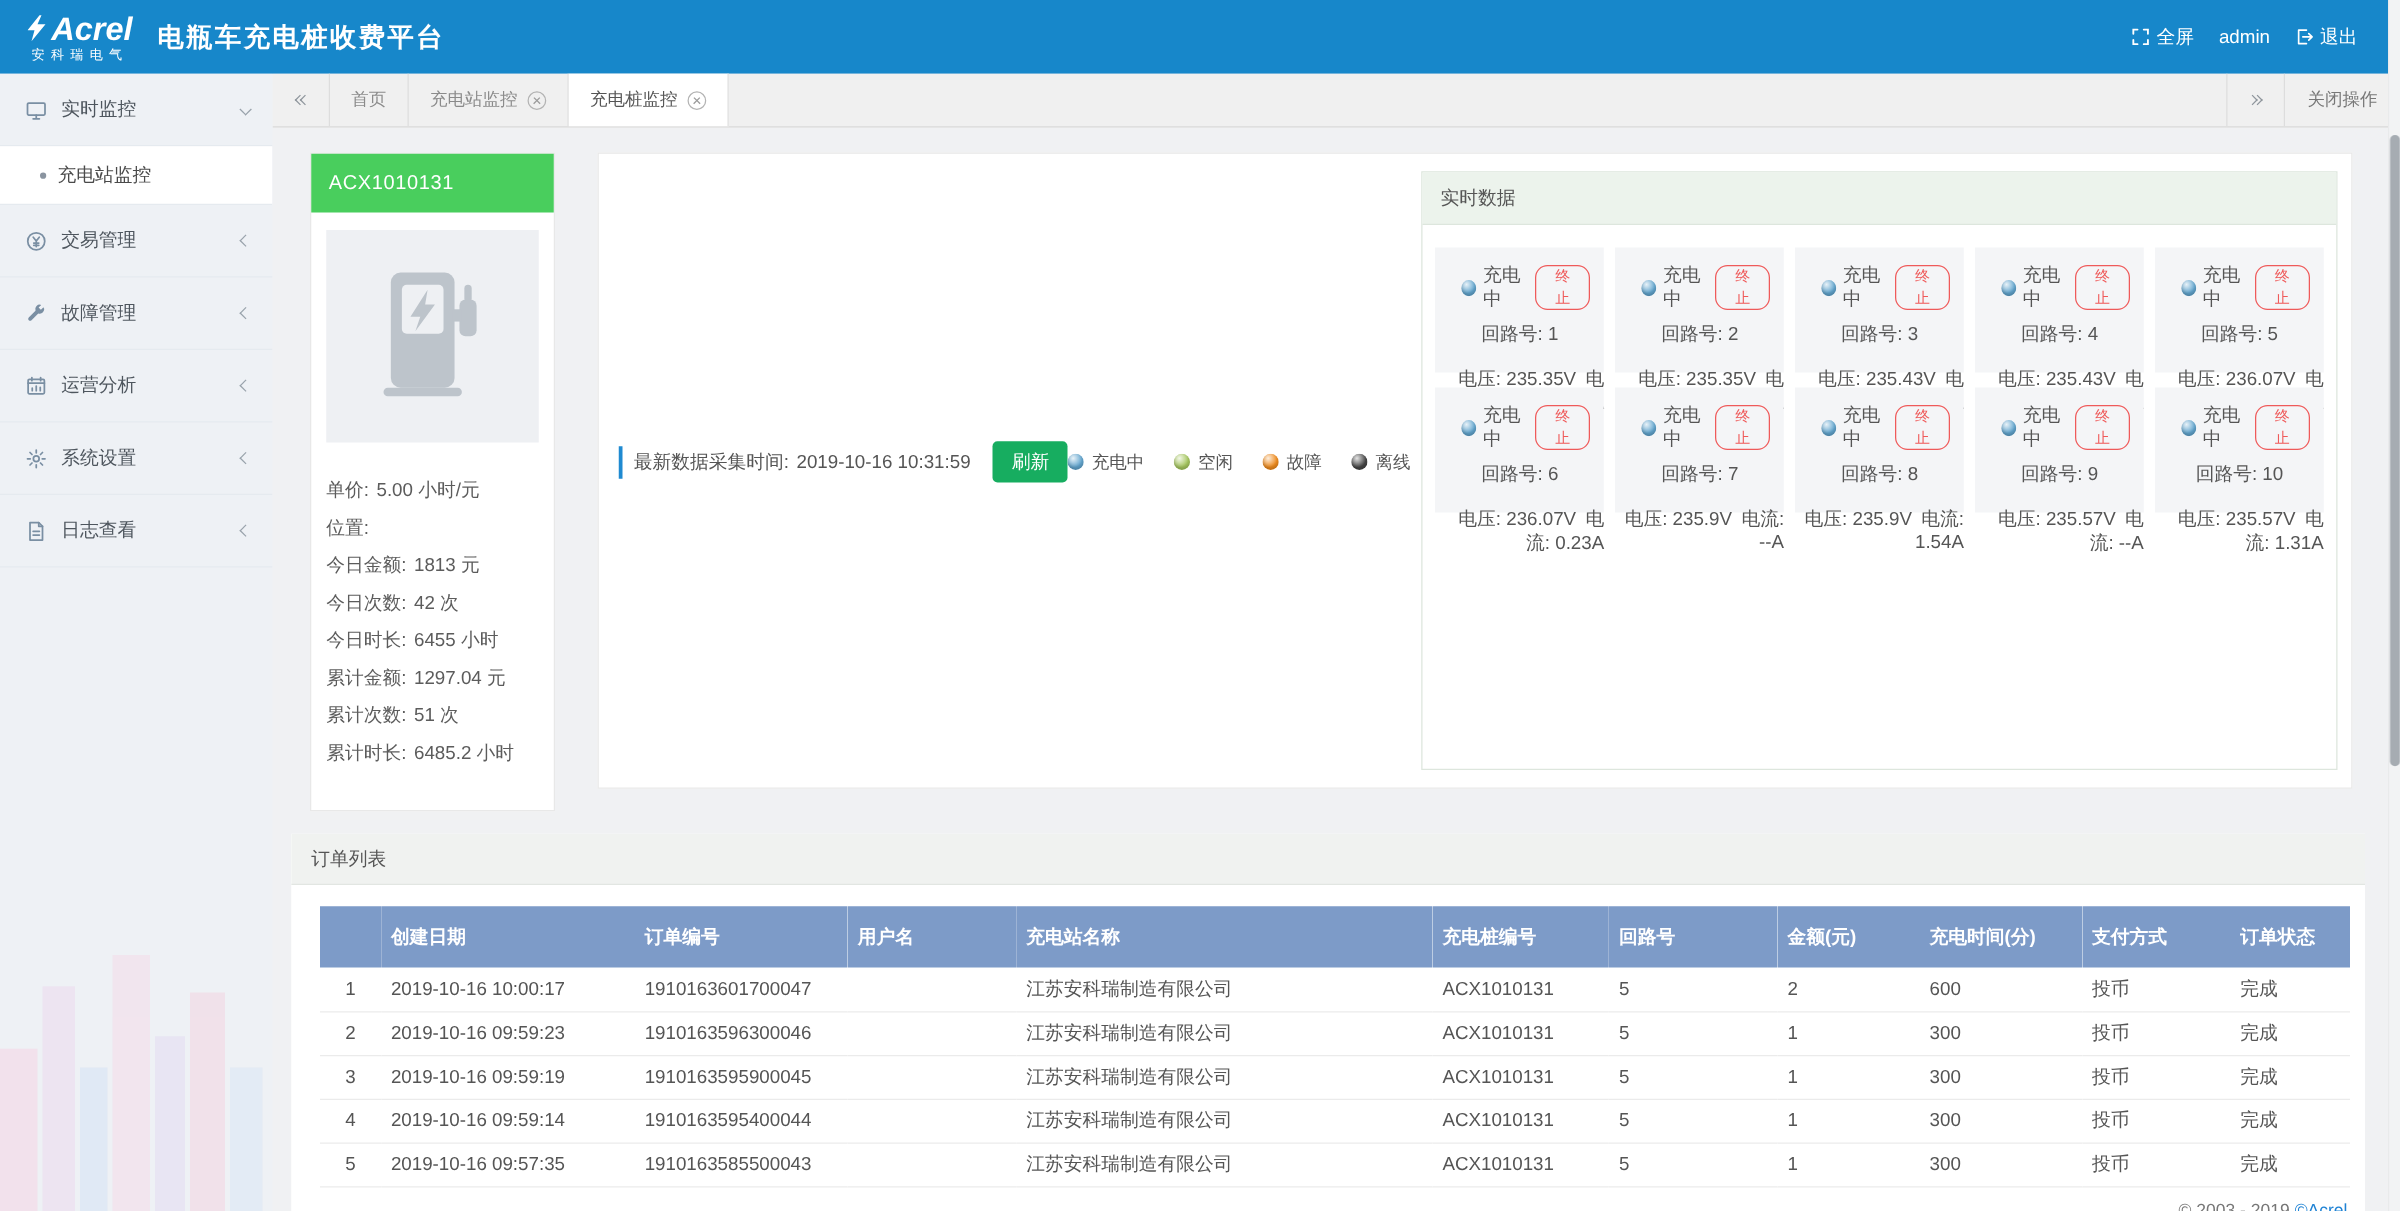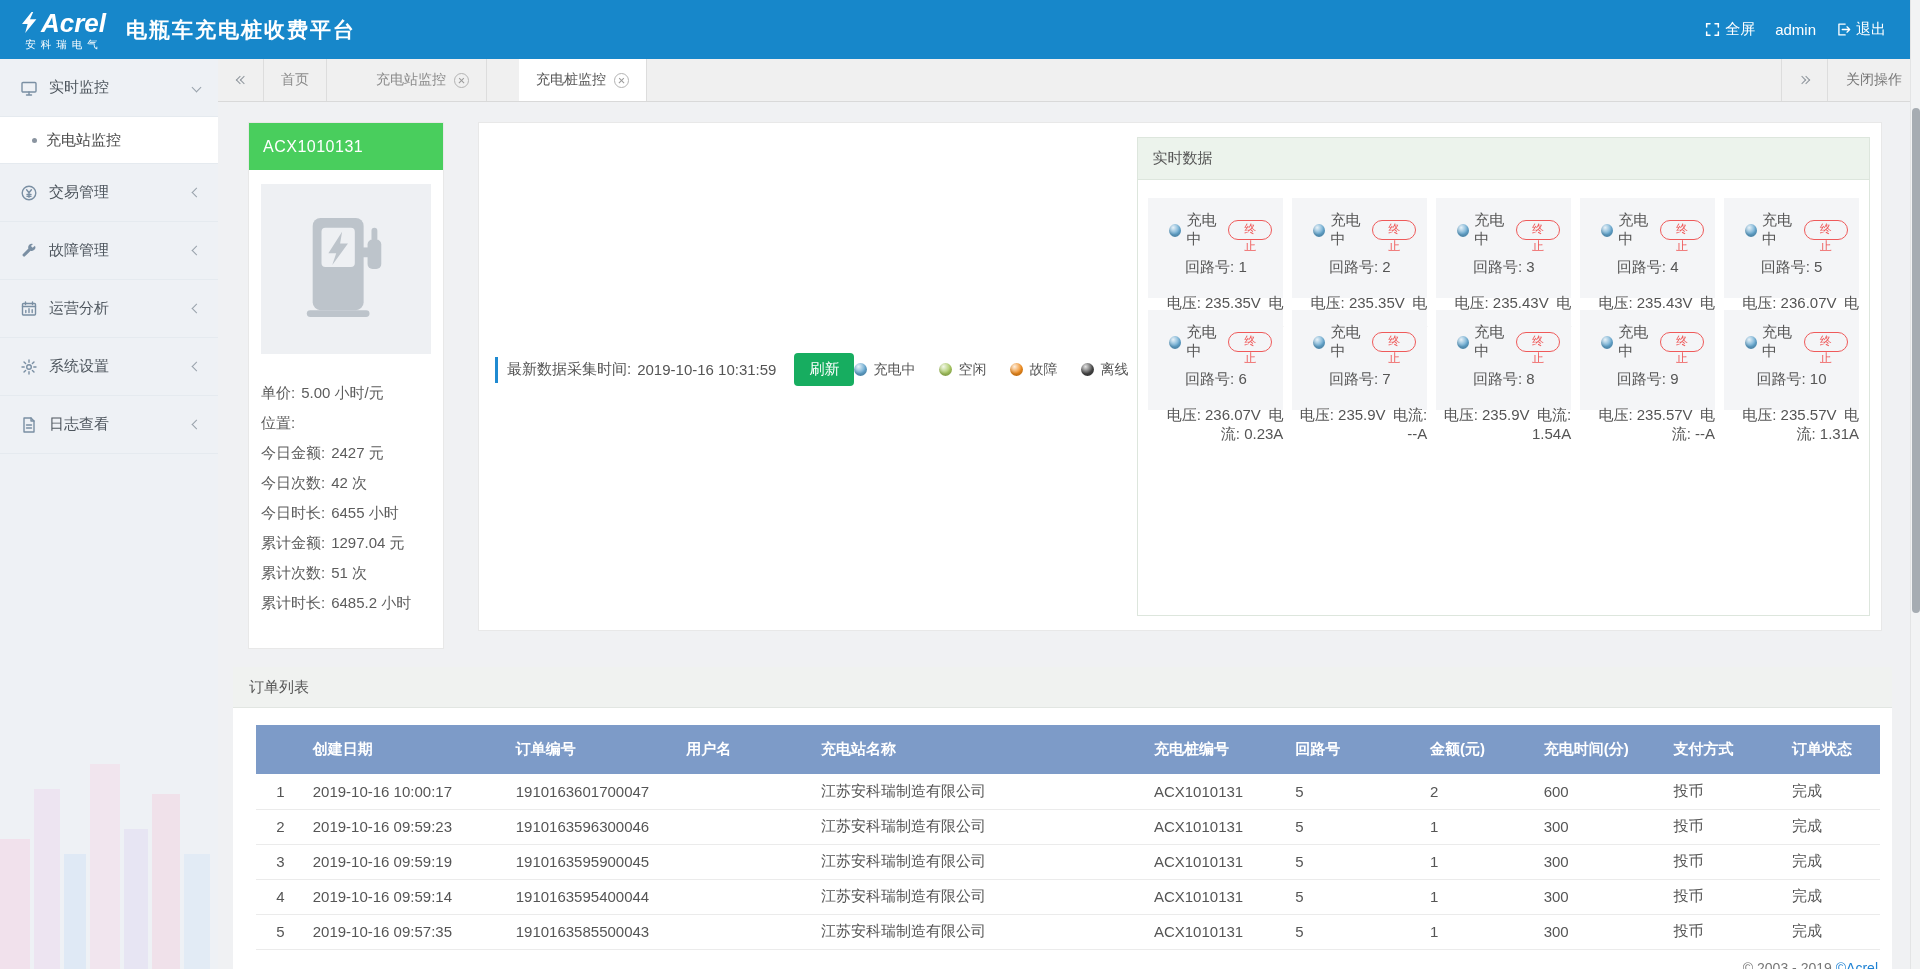"首页" .tabs { gap: 32px -> none }
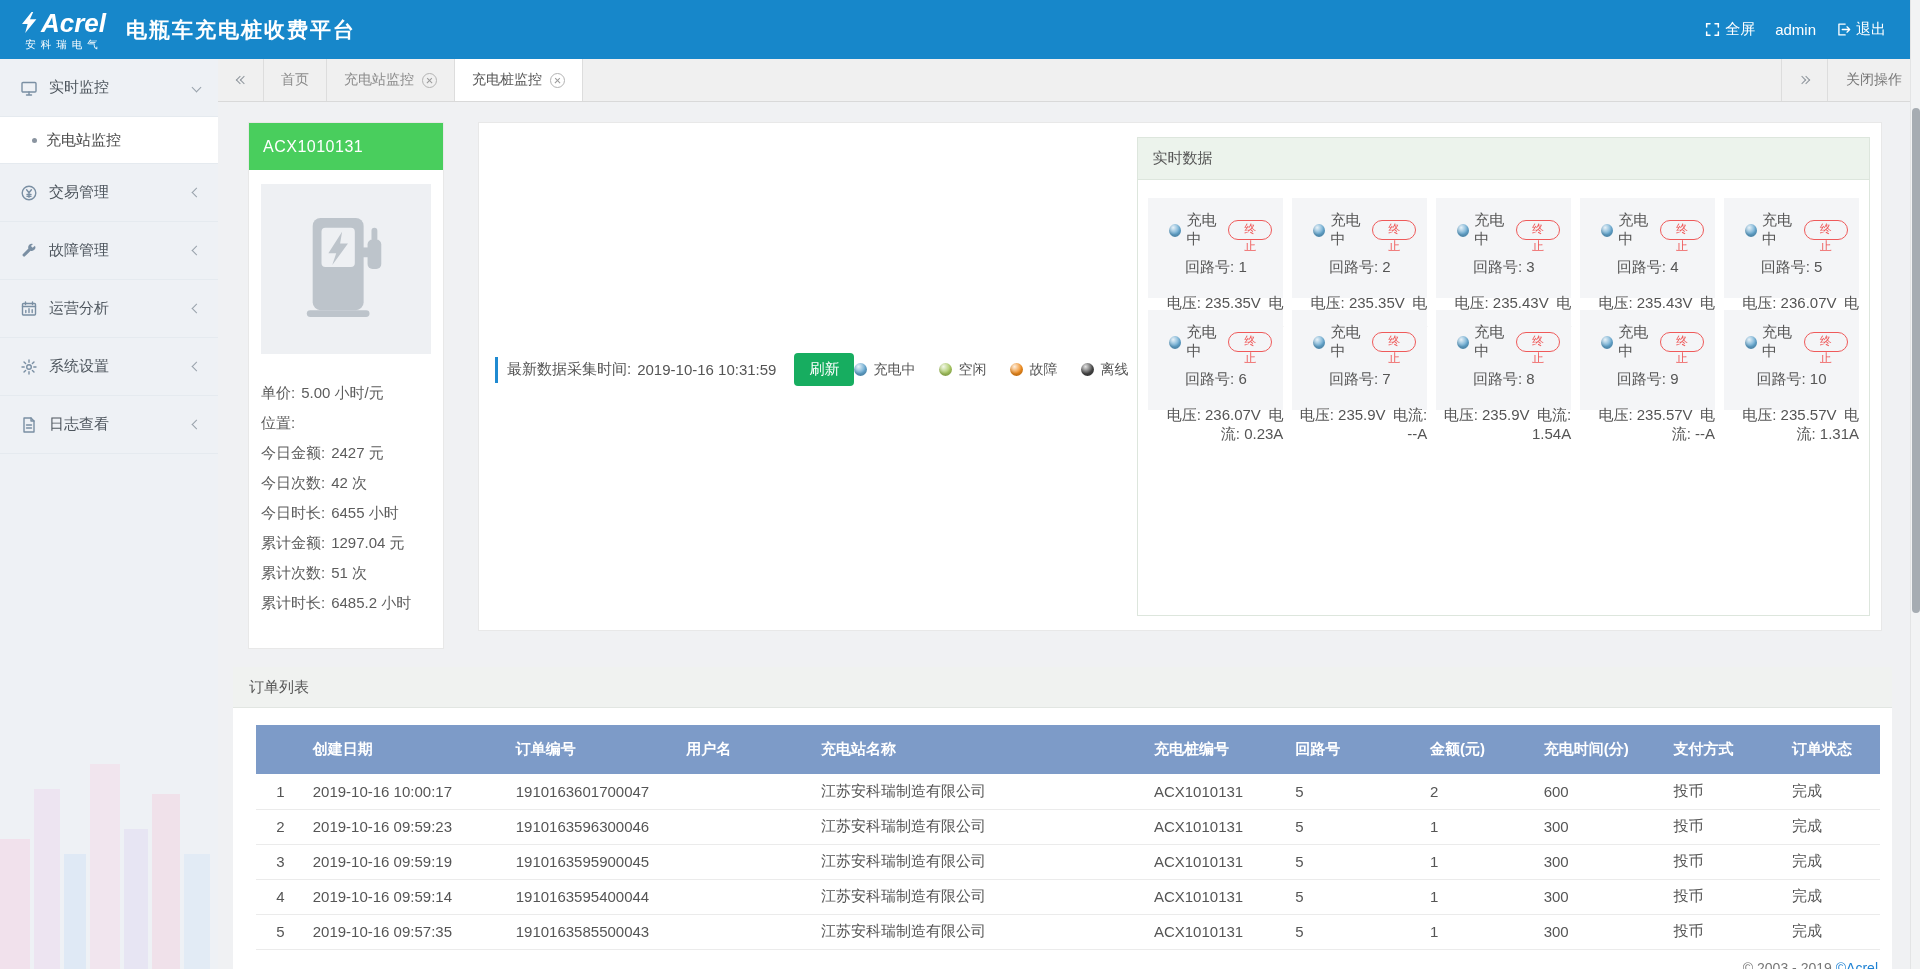"终止" .stop-btn { height: 20px -> 36px }
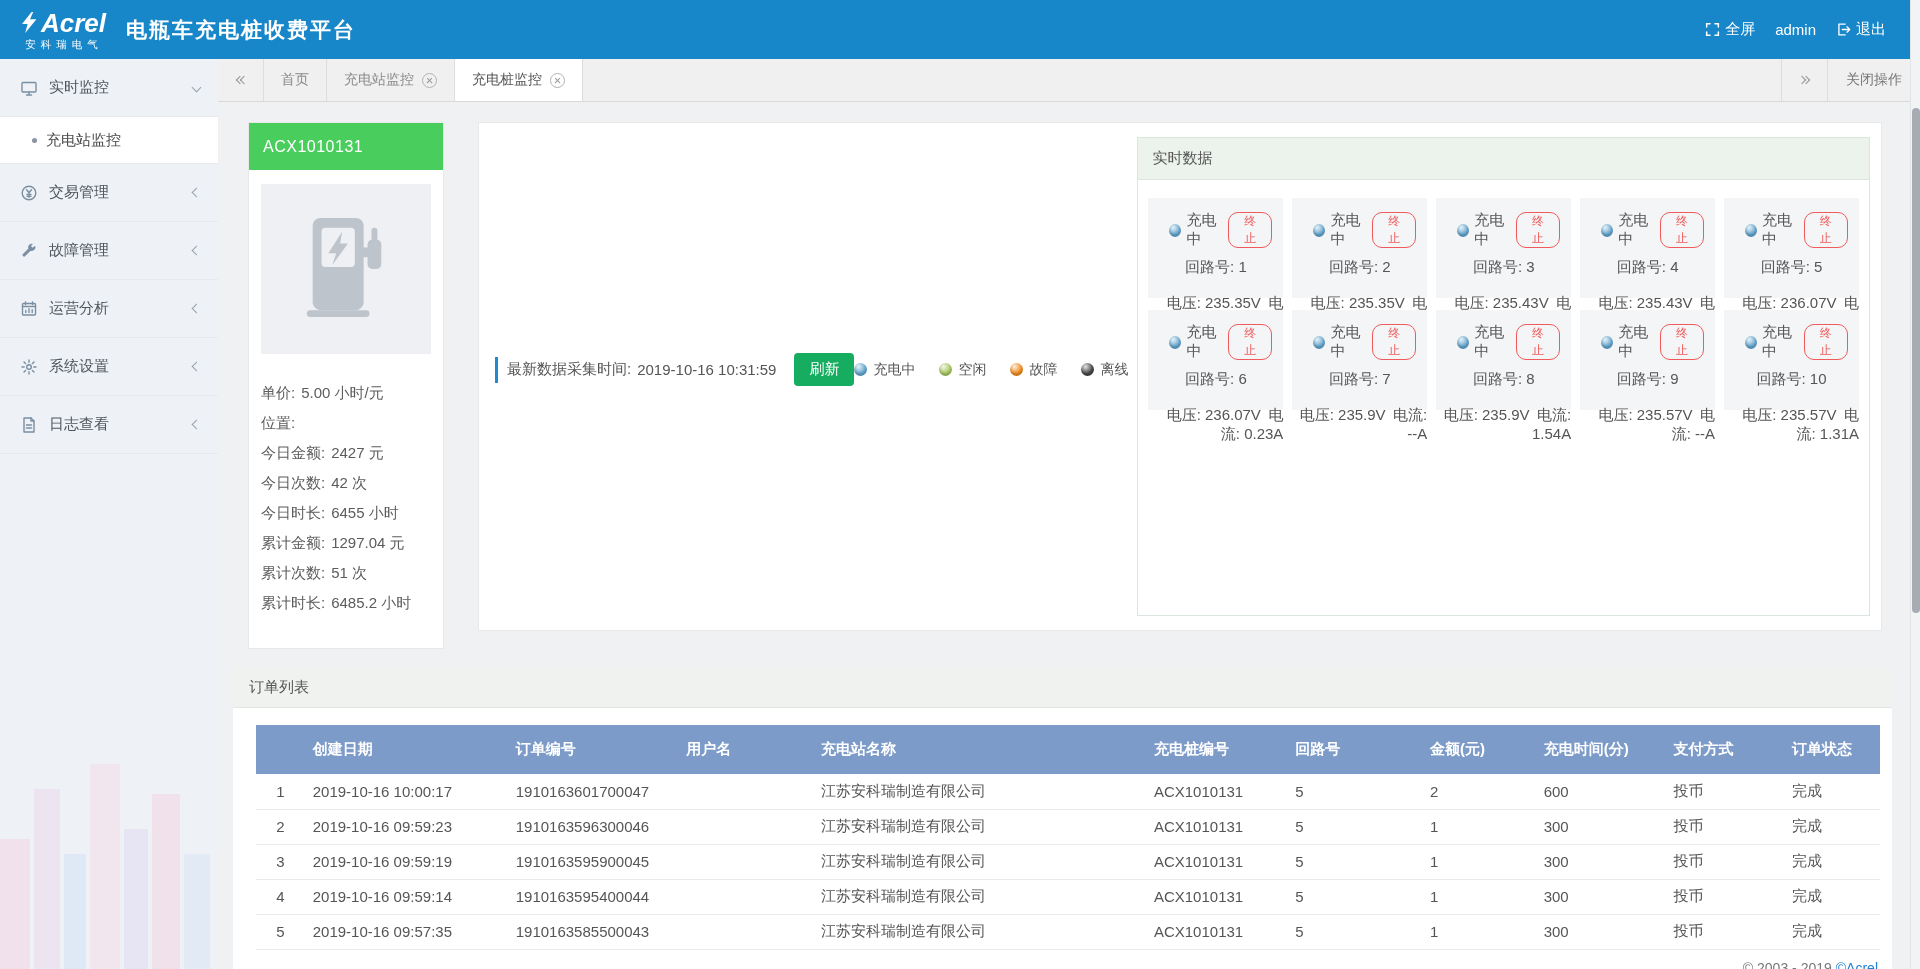"2427 元" span.info-value { text: 2427 -> 1813 }
